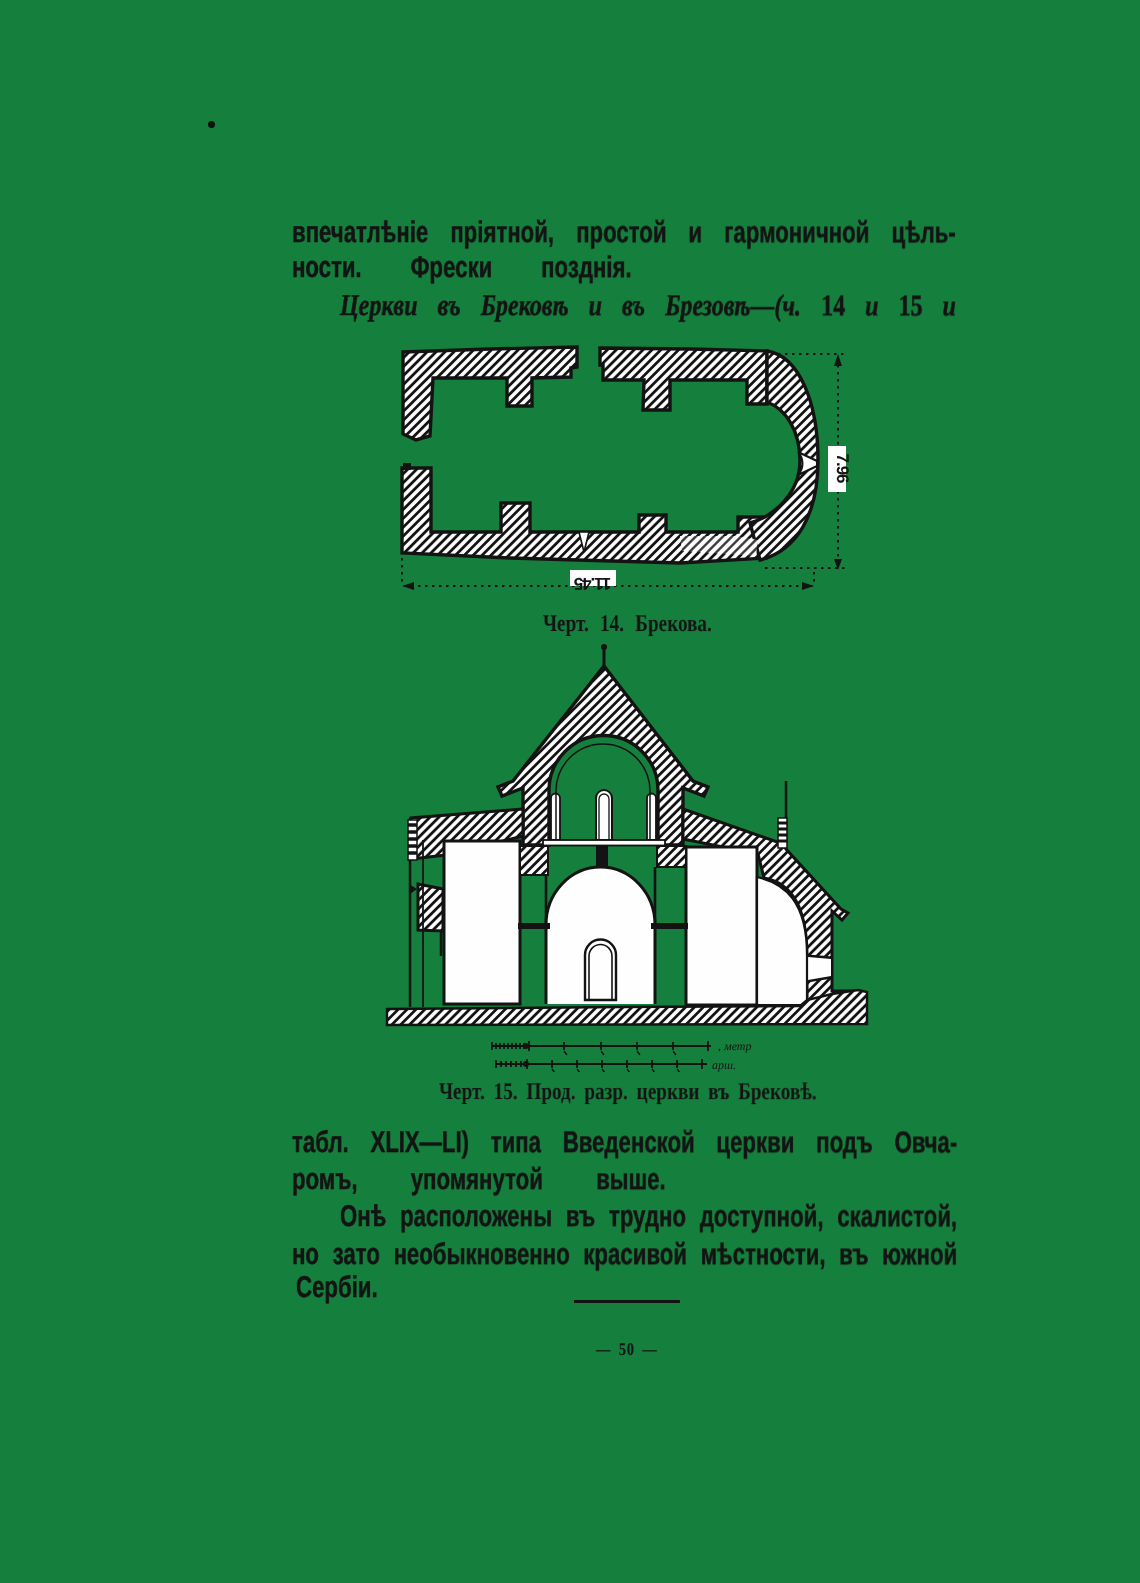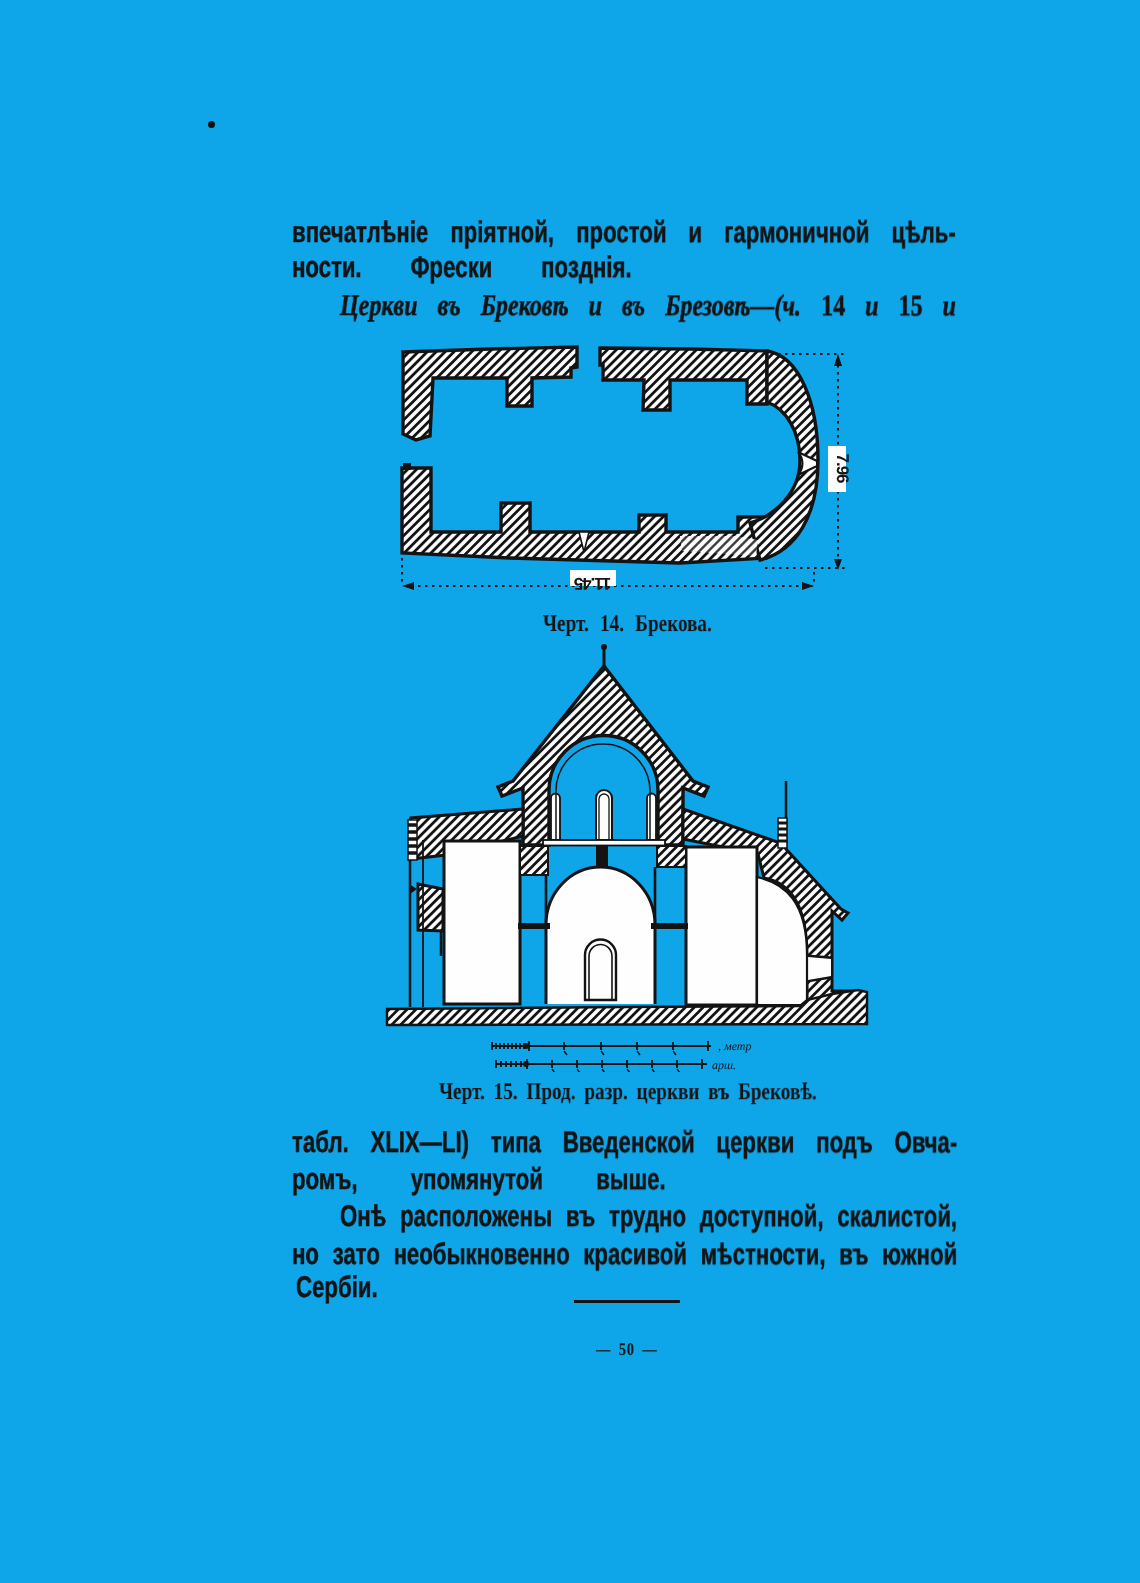"впечатлѣніе" #page { background: #0ea5e9 -> #15803d }
